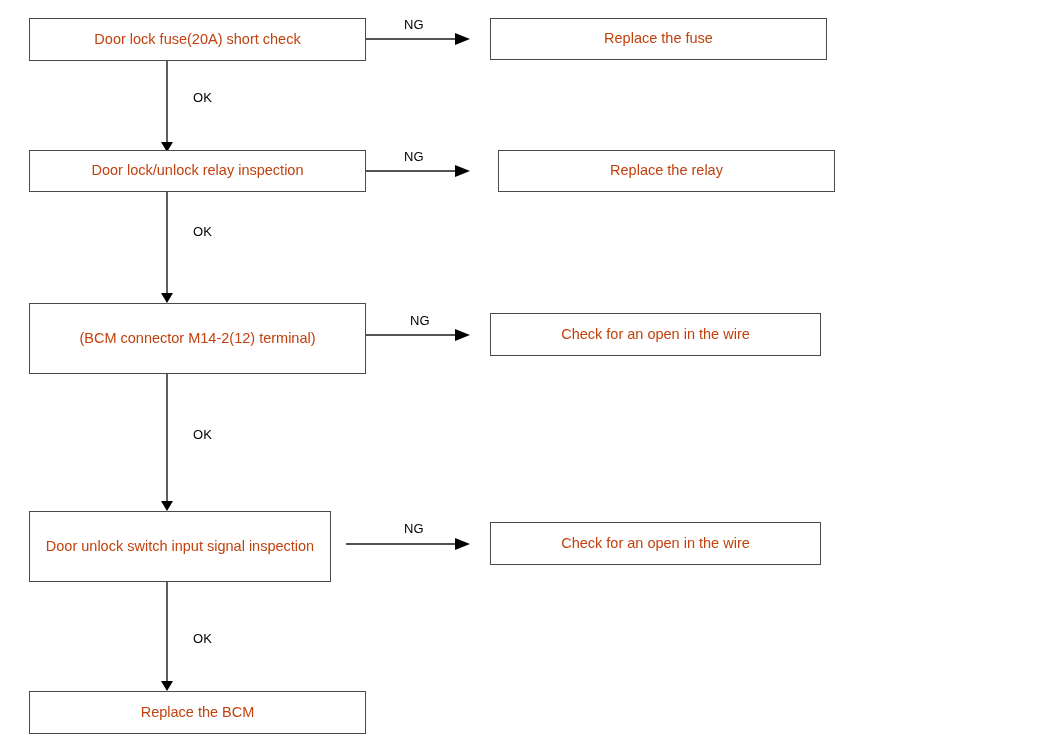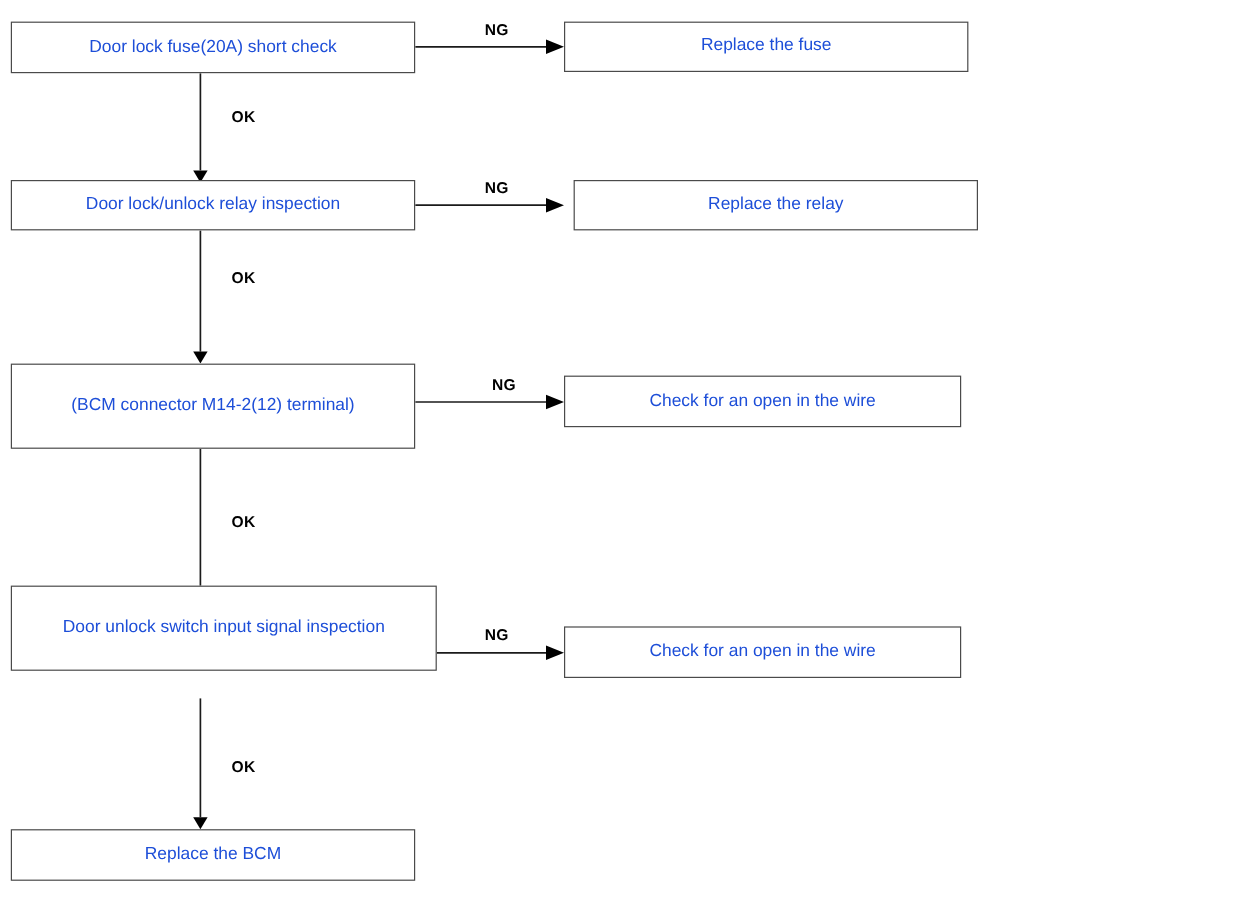"NG" .edge-label { font-weight: bold -> normal }
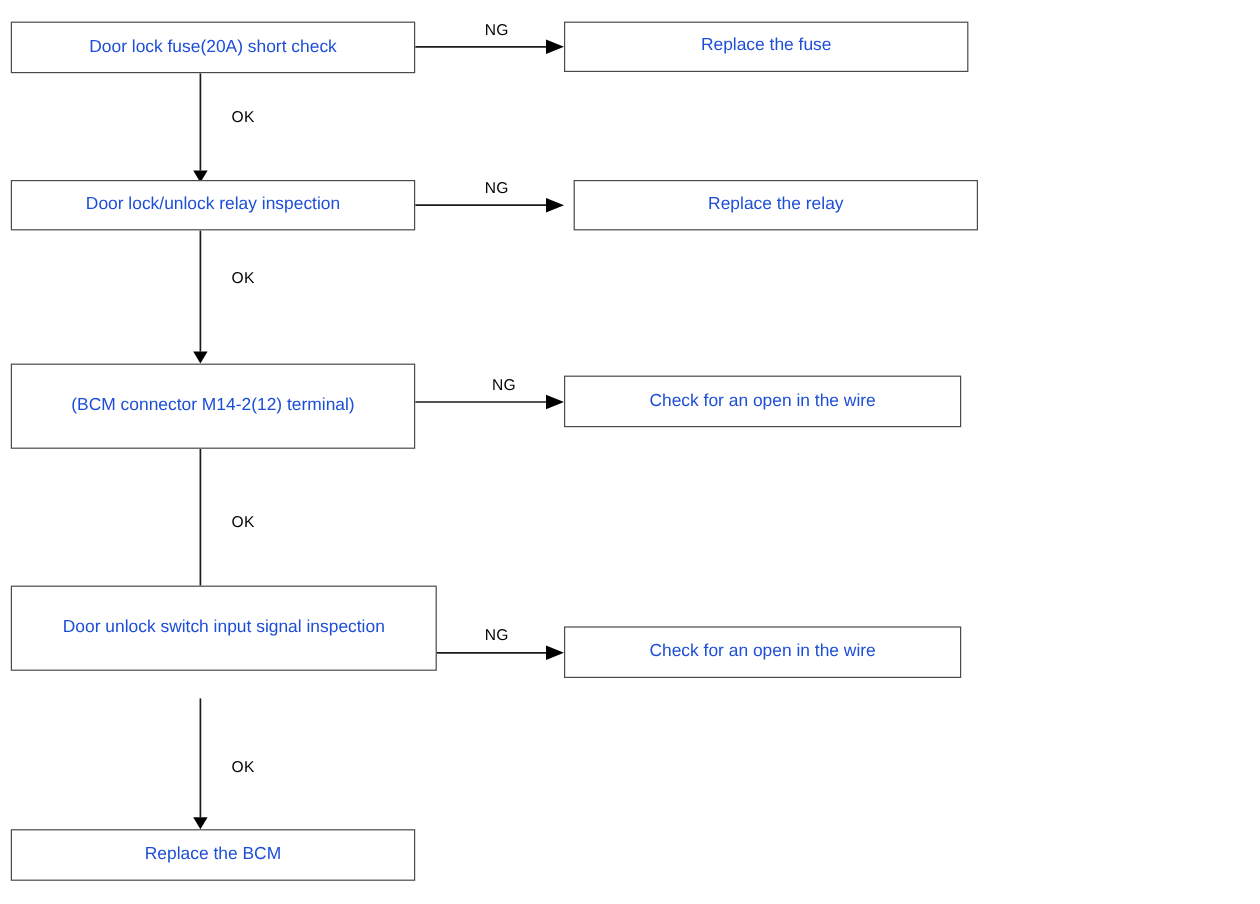"Door lock fuse(20A) short check" .node { color: #1d4ed8 -> #c2410c; margin-left: none -> 20px }
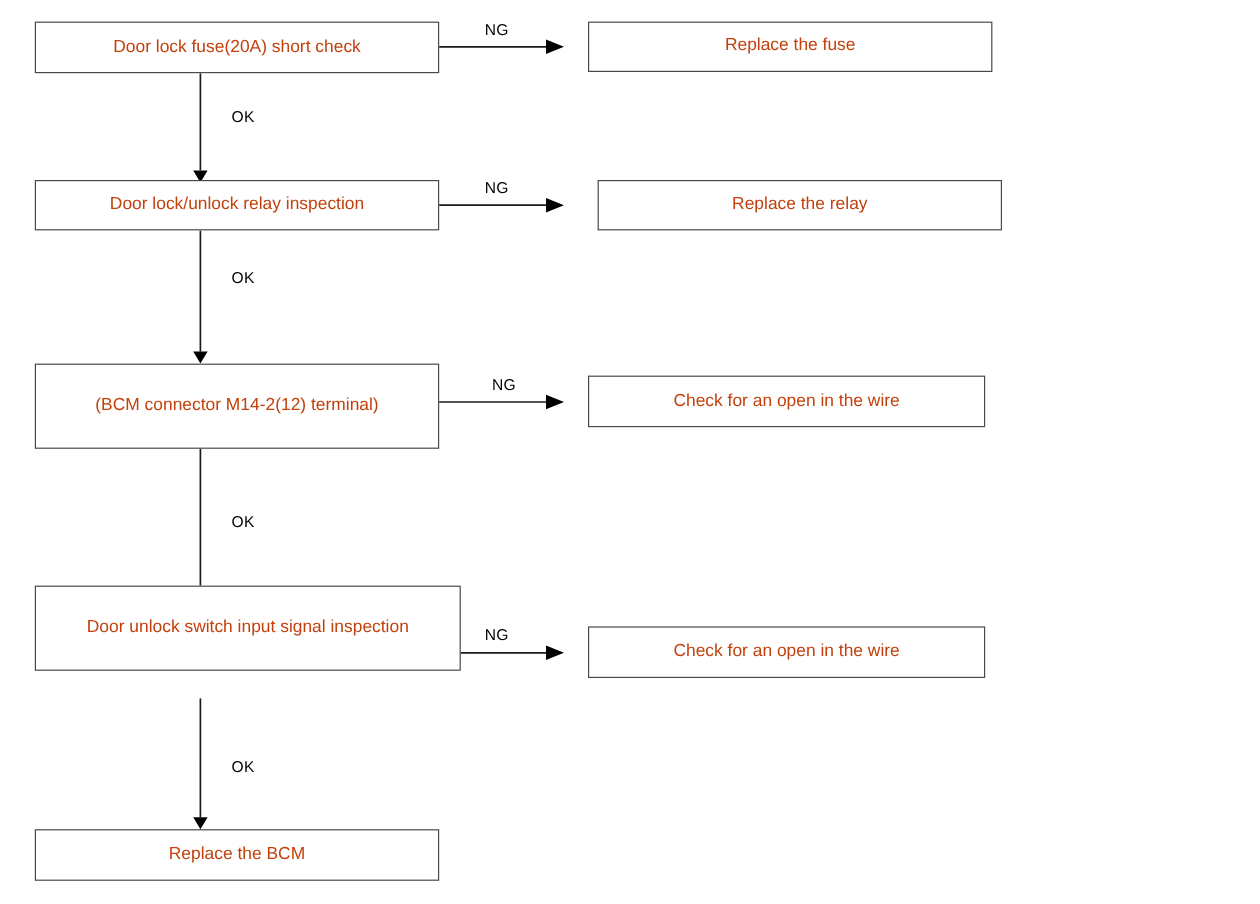"Door unlock switch input signal" div.node { top: 488px -> 511px; width: 355px -> 302px }
